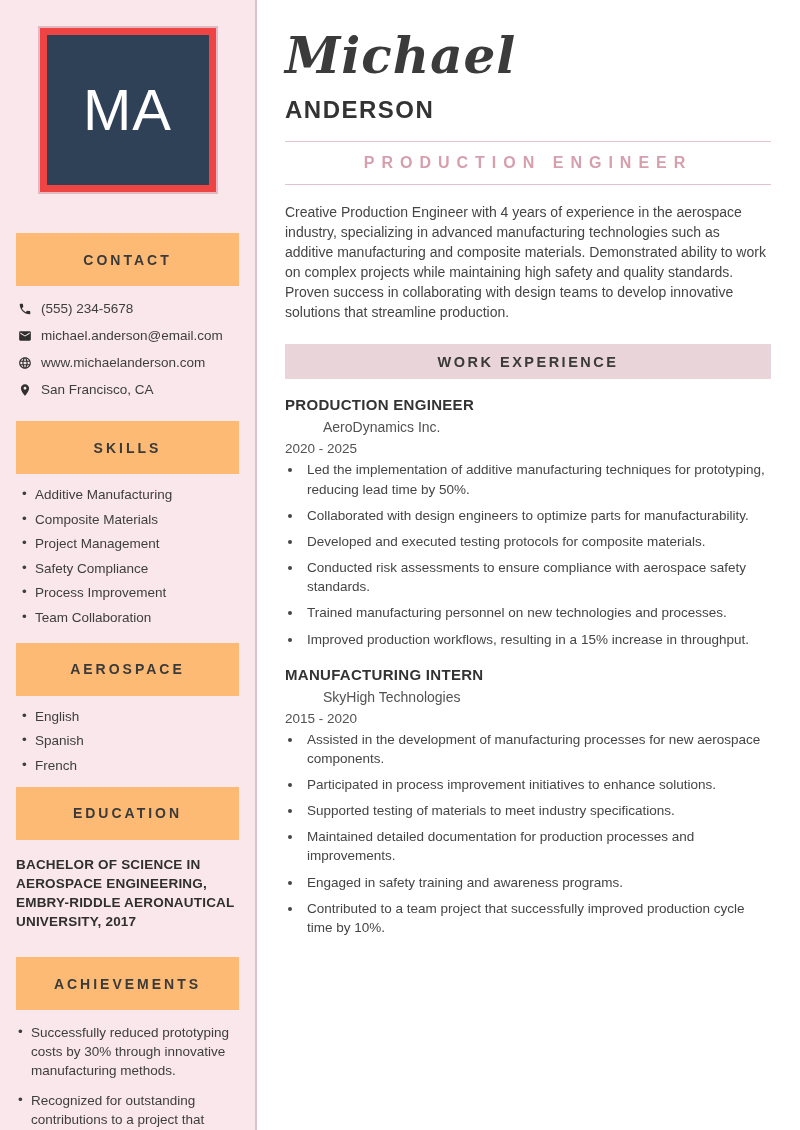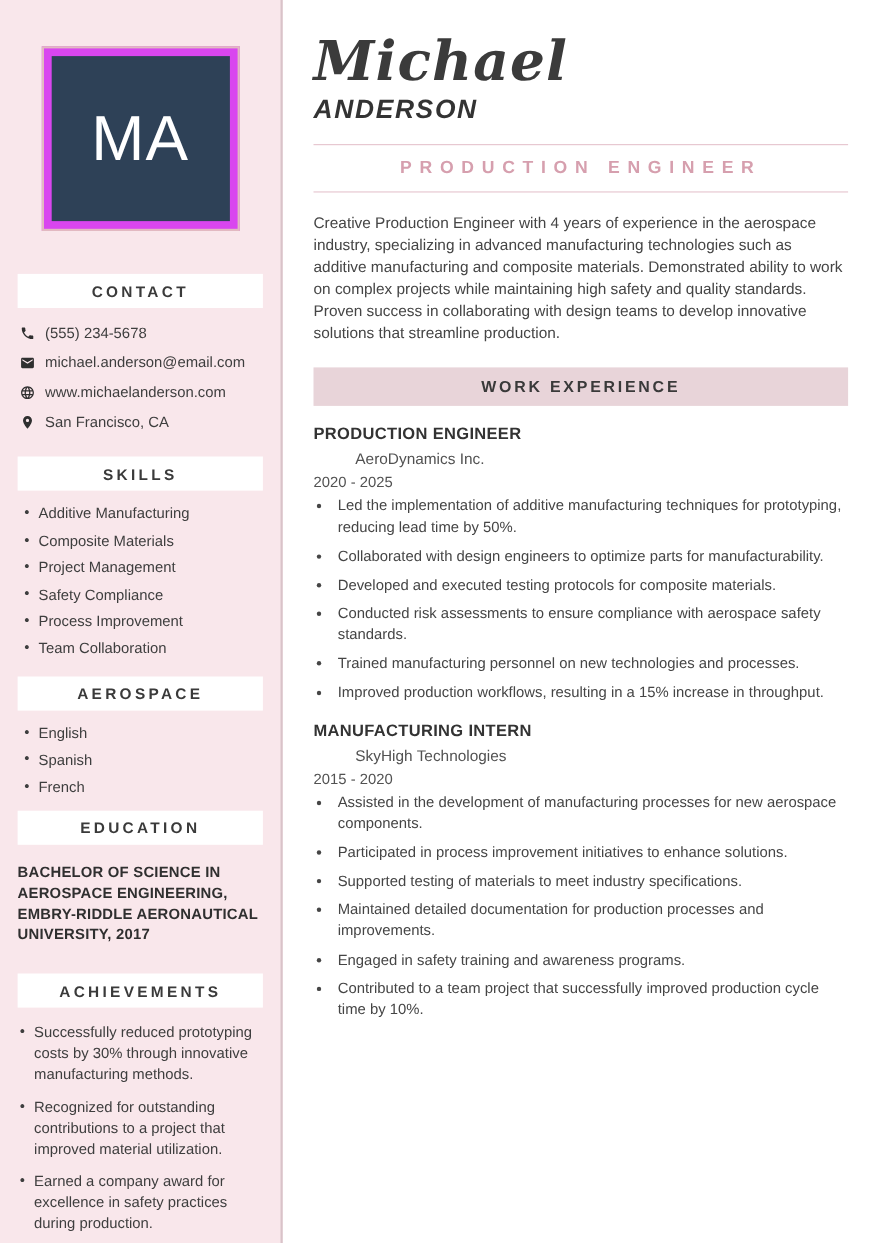"MA" .avatar-frame { background: #d946ef -> #ef4444; margin: 16px auto -> 0 auto }
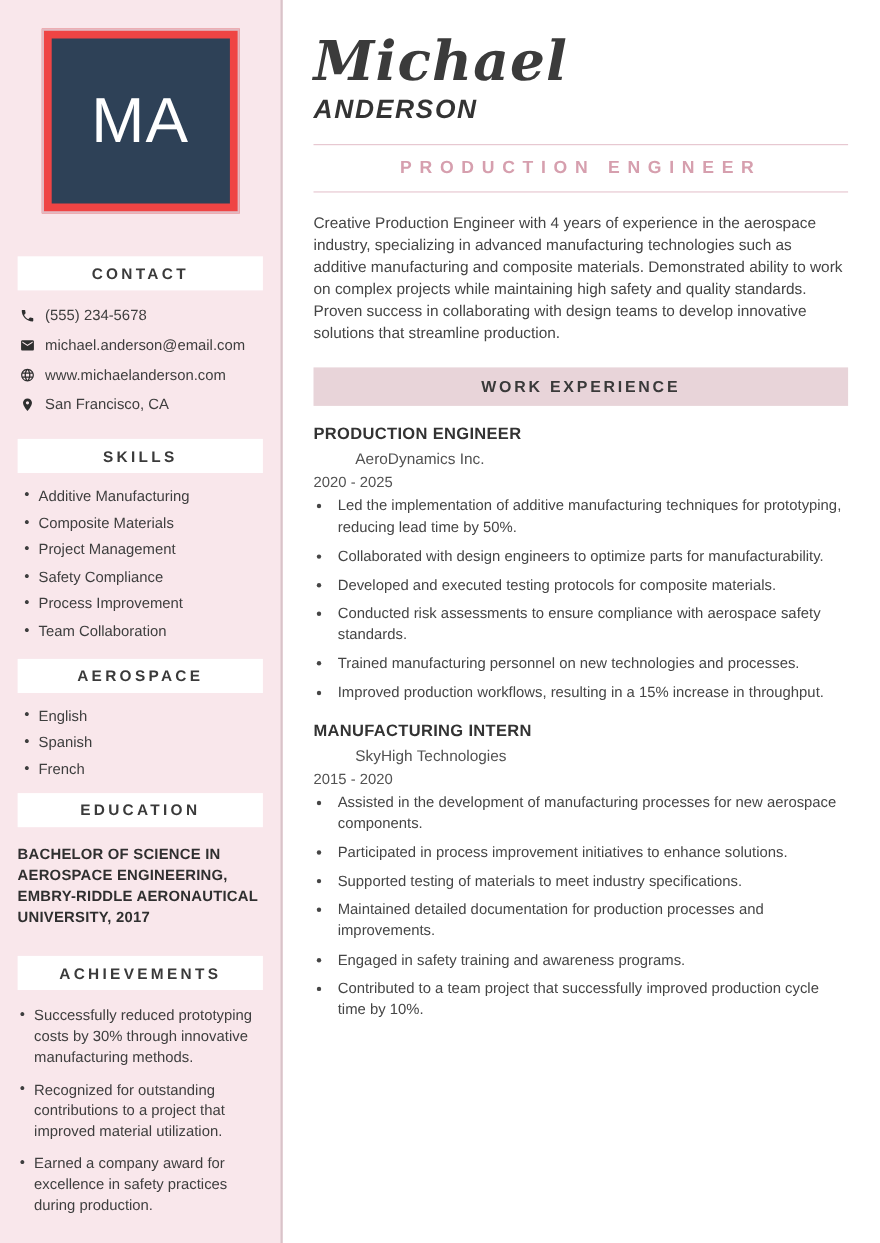"ANDERSON" .last-name { font-style: italic -> none; margin-top: 3px -> 13px }
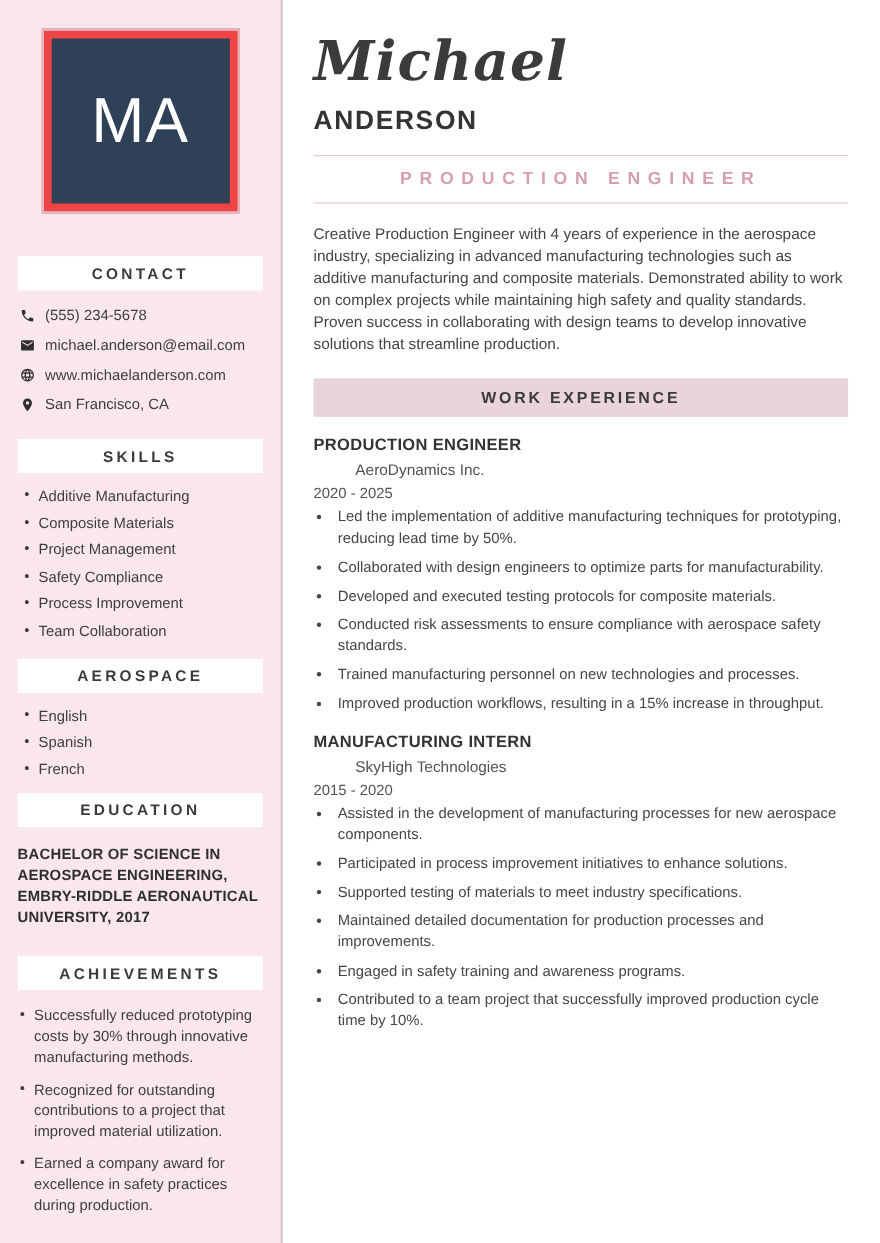"CONTACT" .side-band { background: #ffffff -> #fdba74; height: 31px -> 53px }
